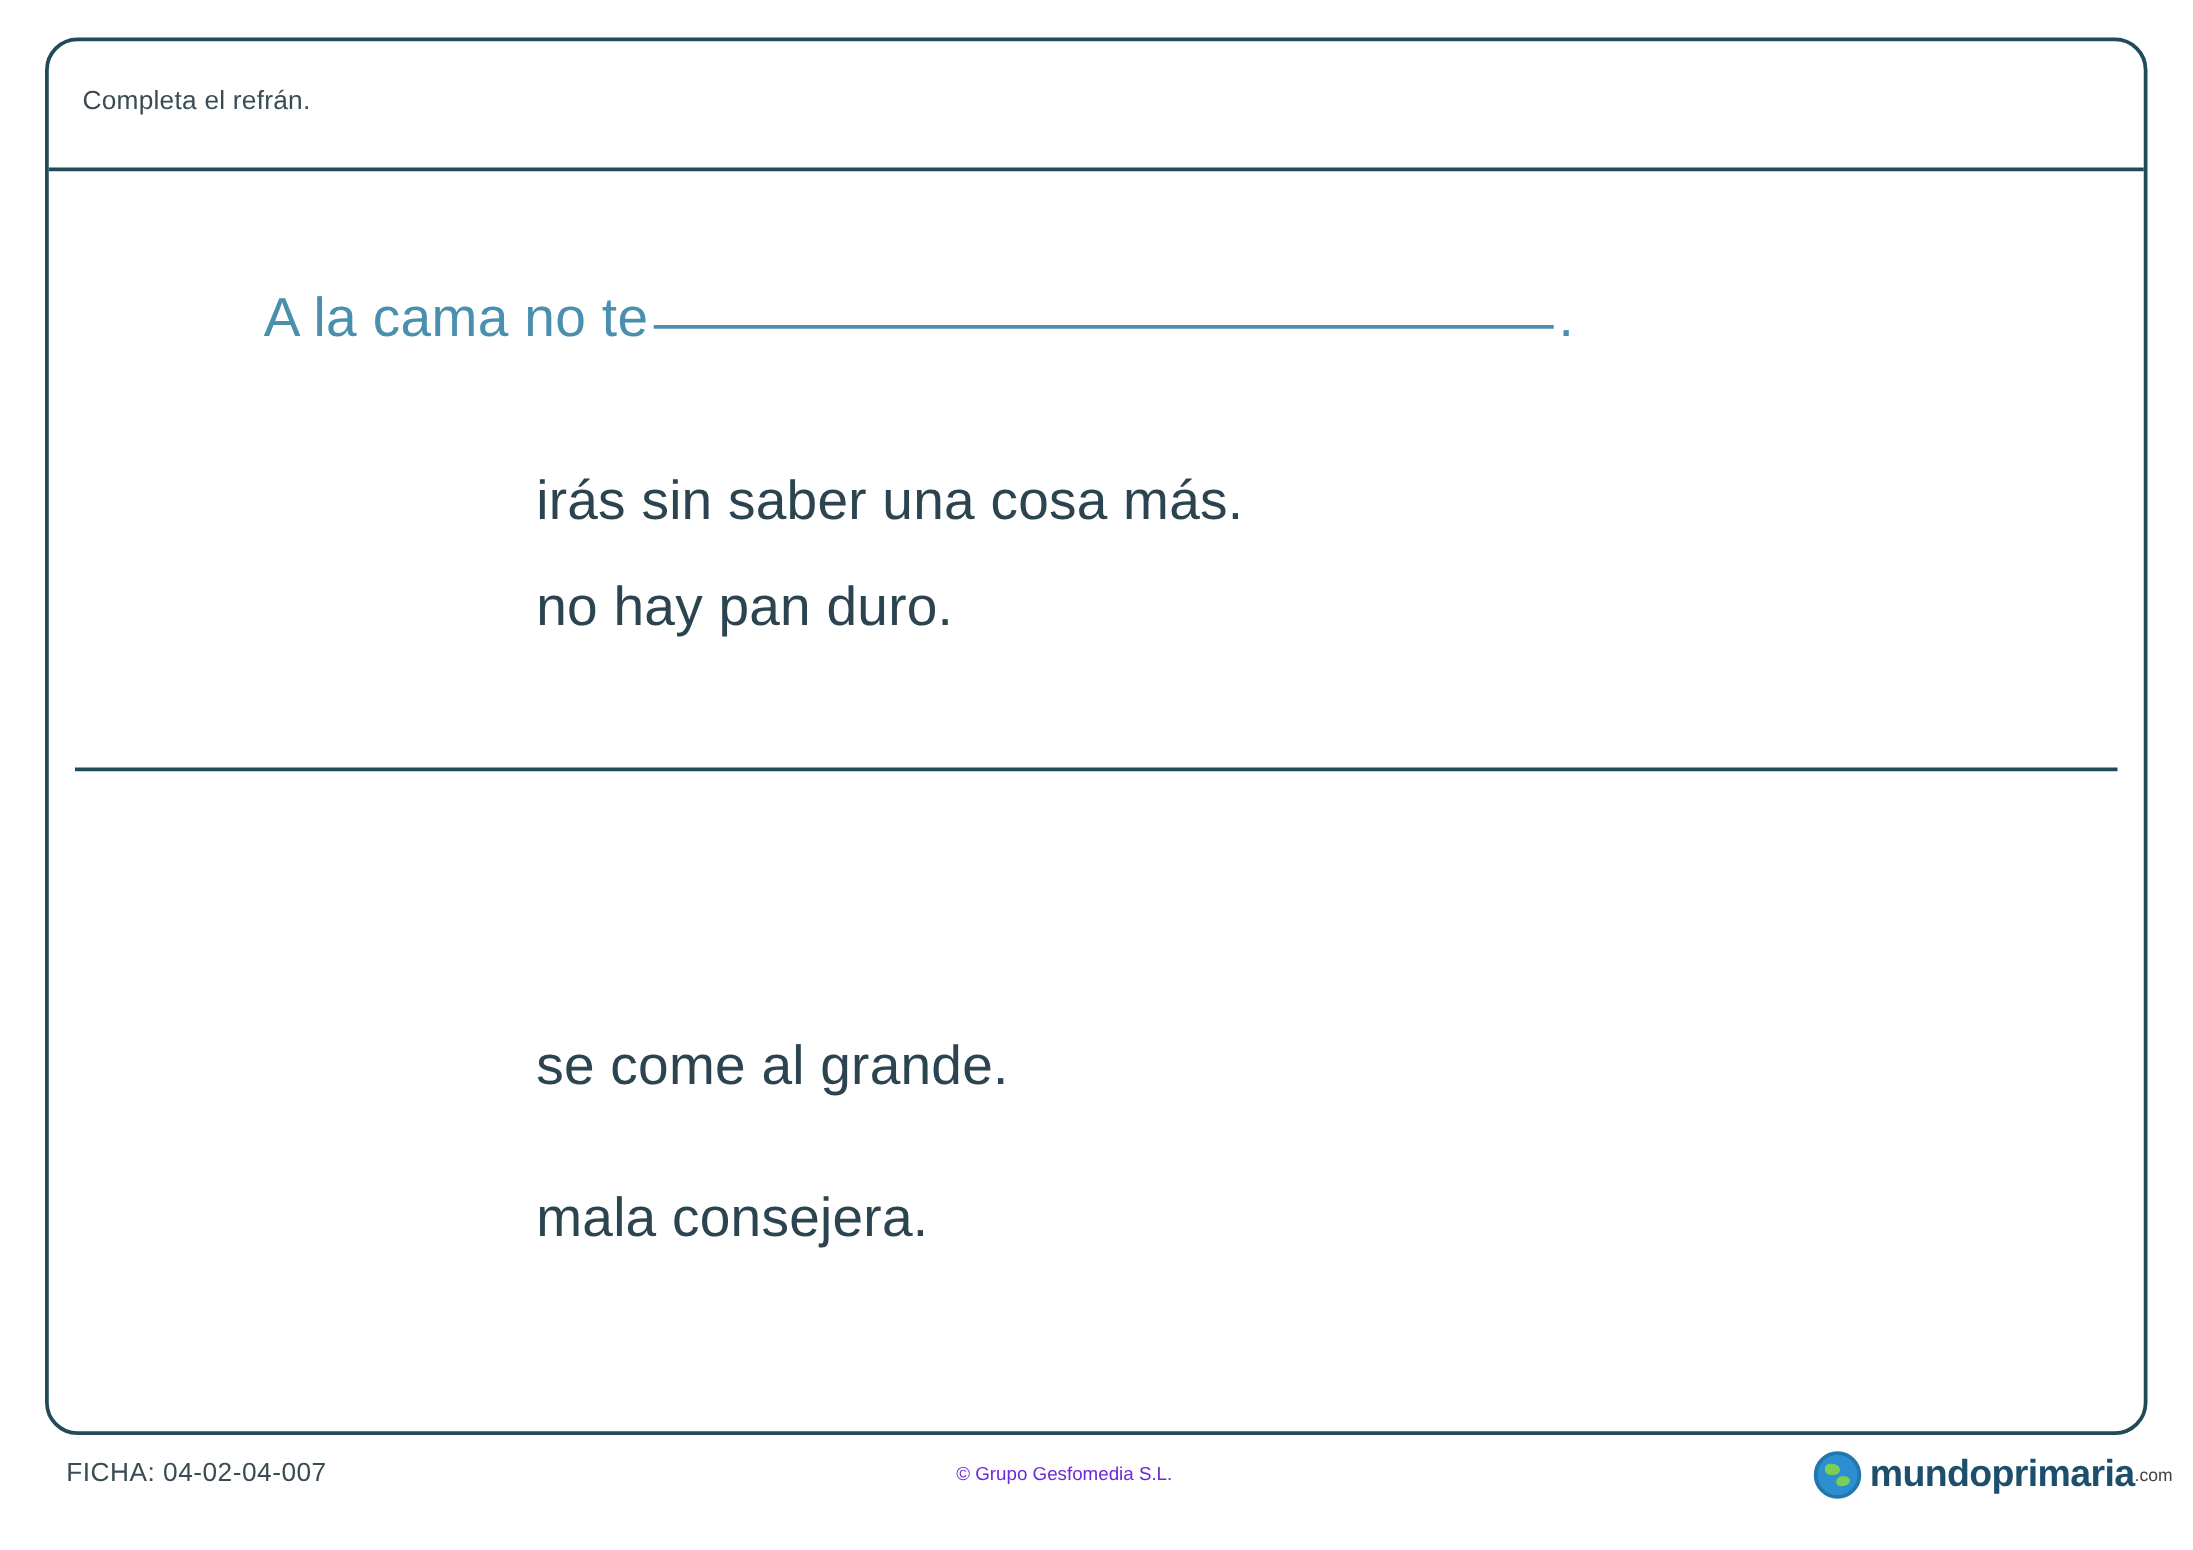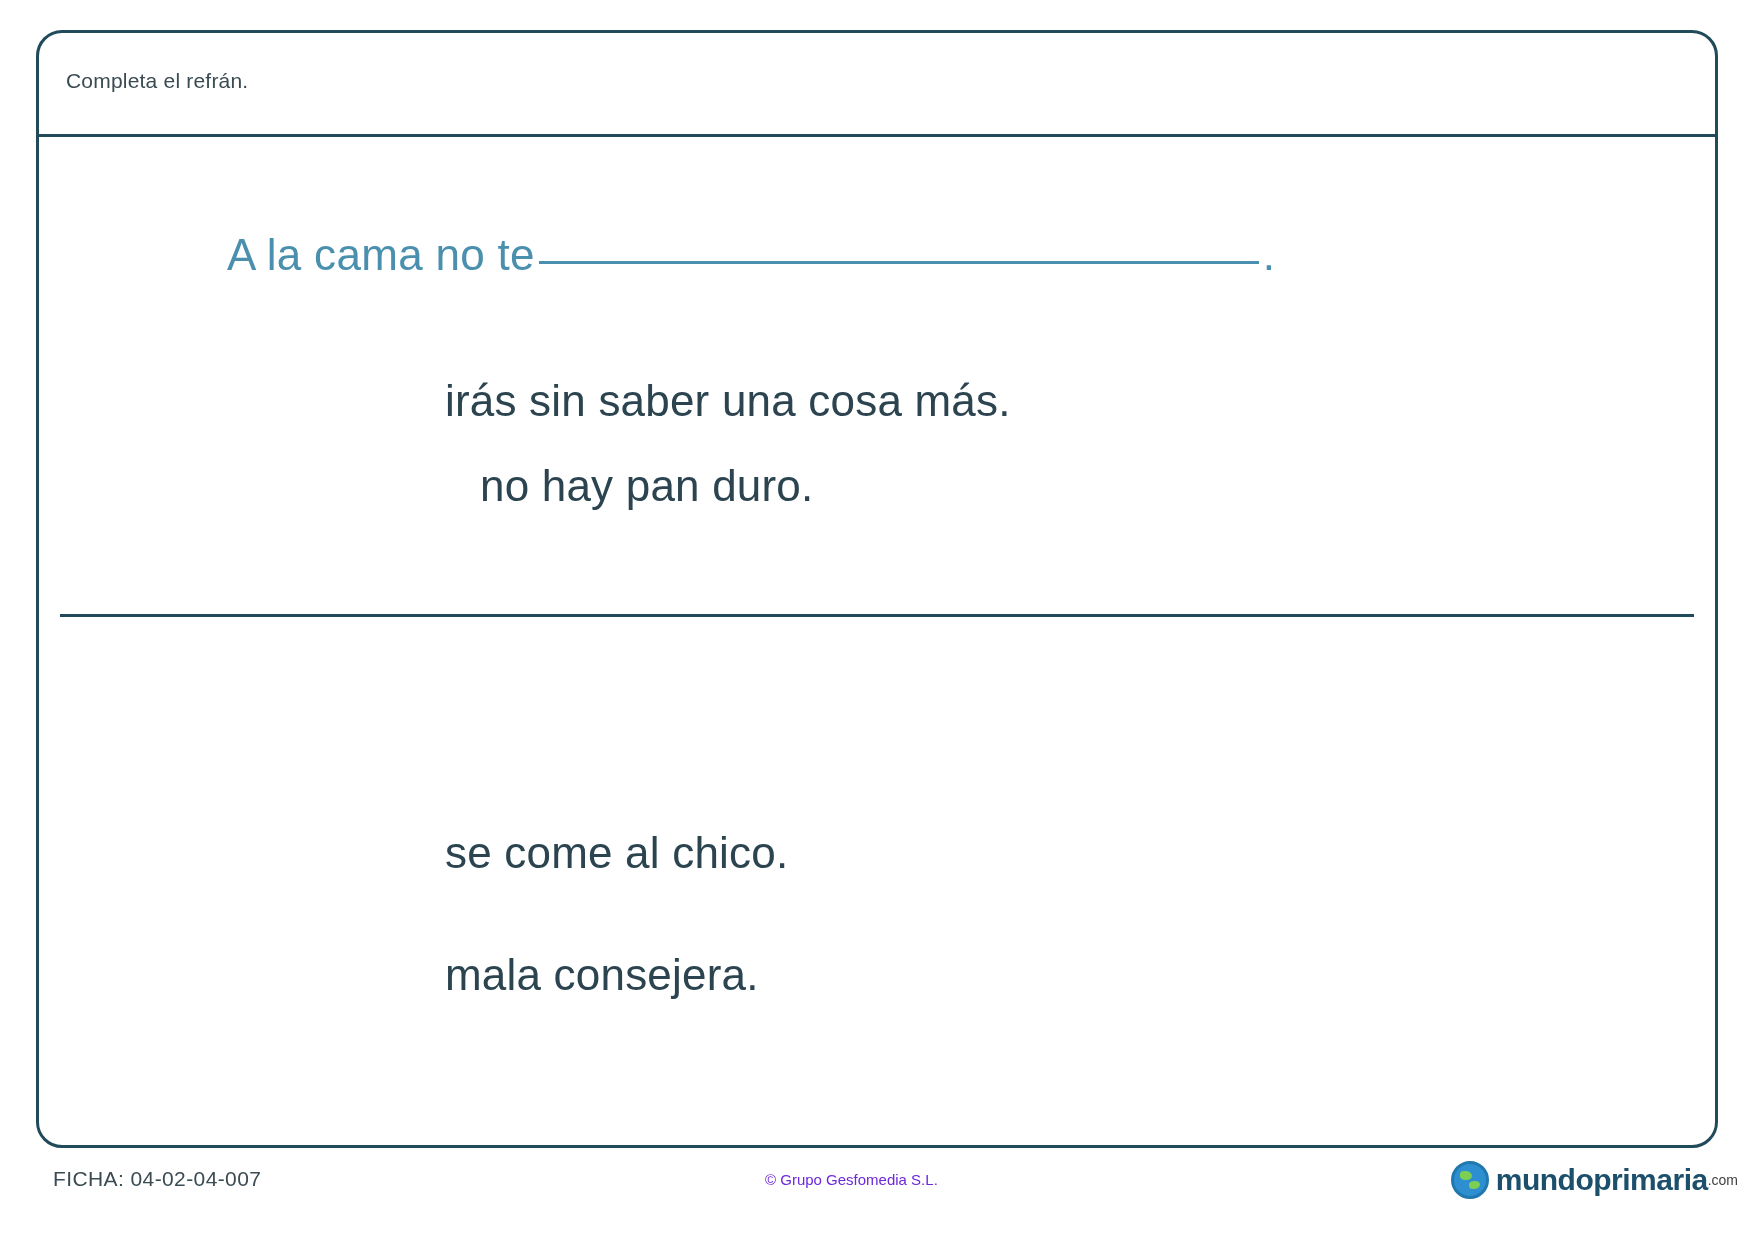"A la cama no te" .block { left: 16px -> 0 }
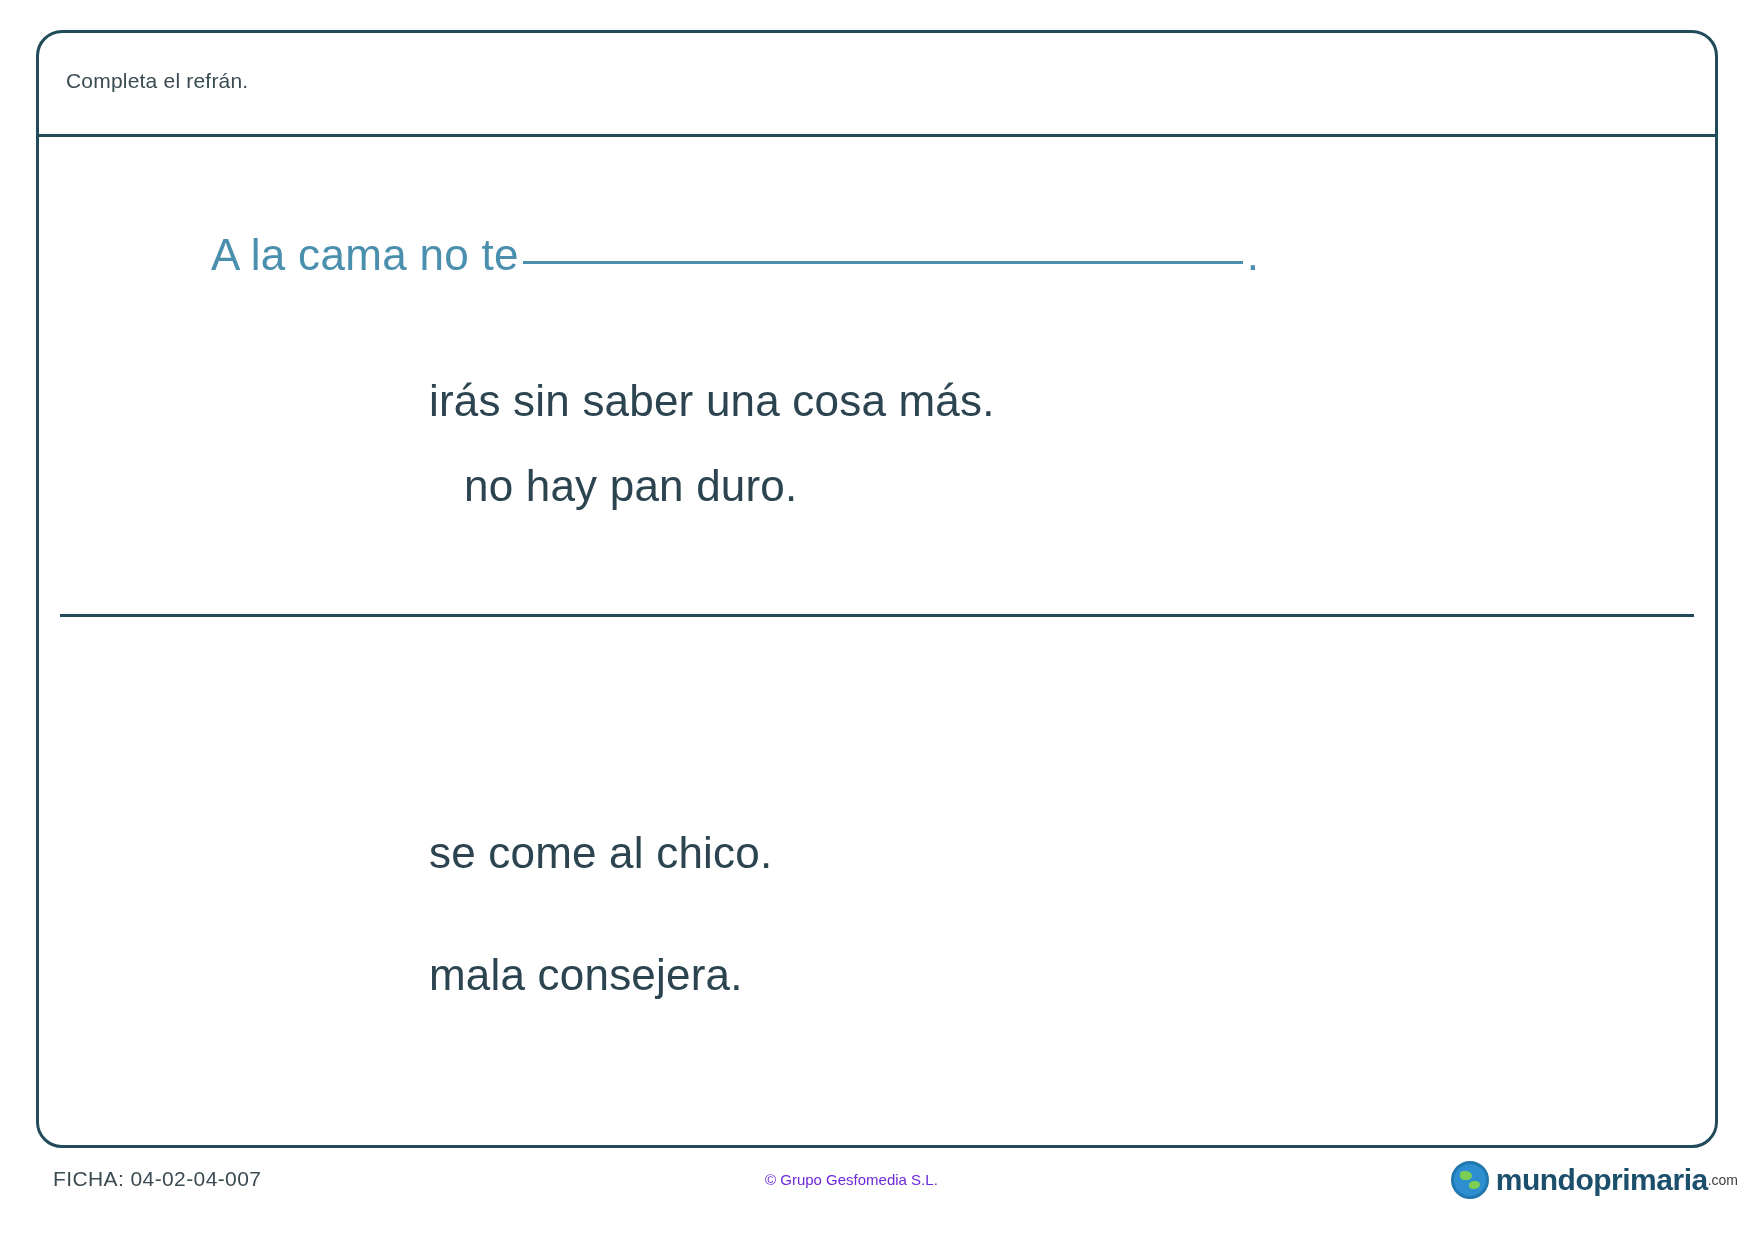"no hay pan duro." .opt-1b { margin-left: 35px -> none }
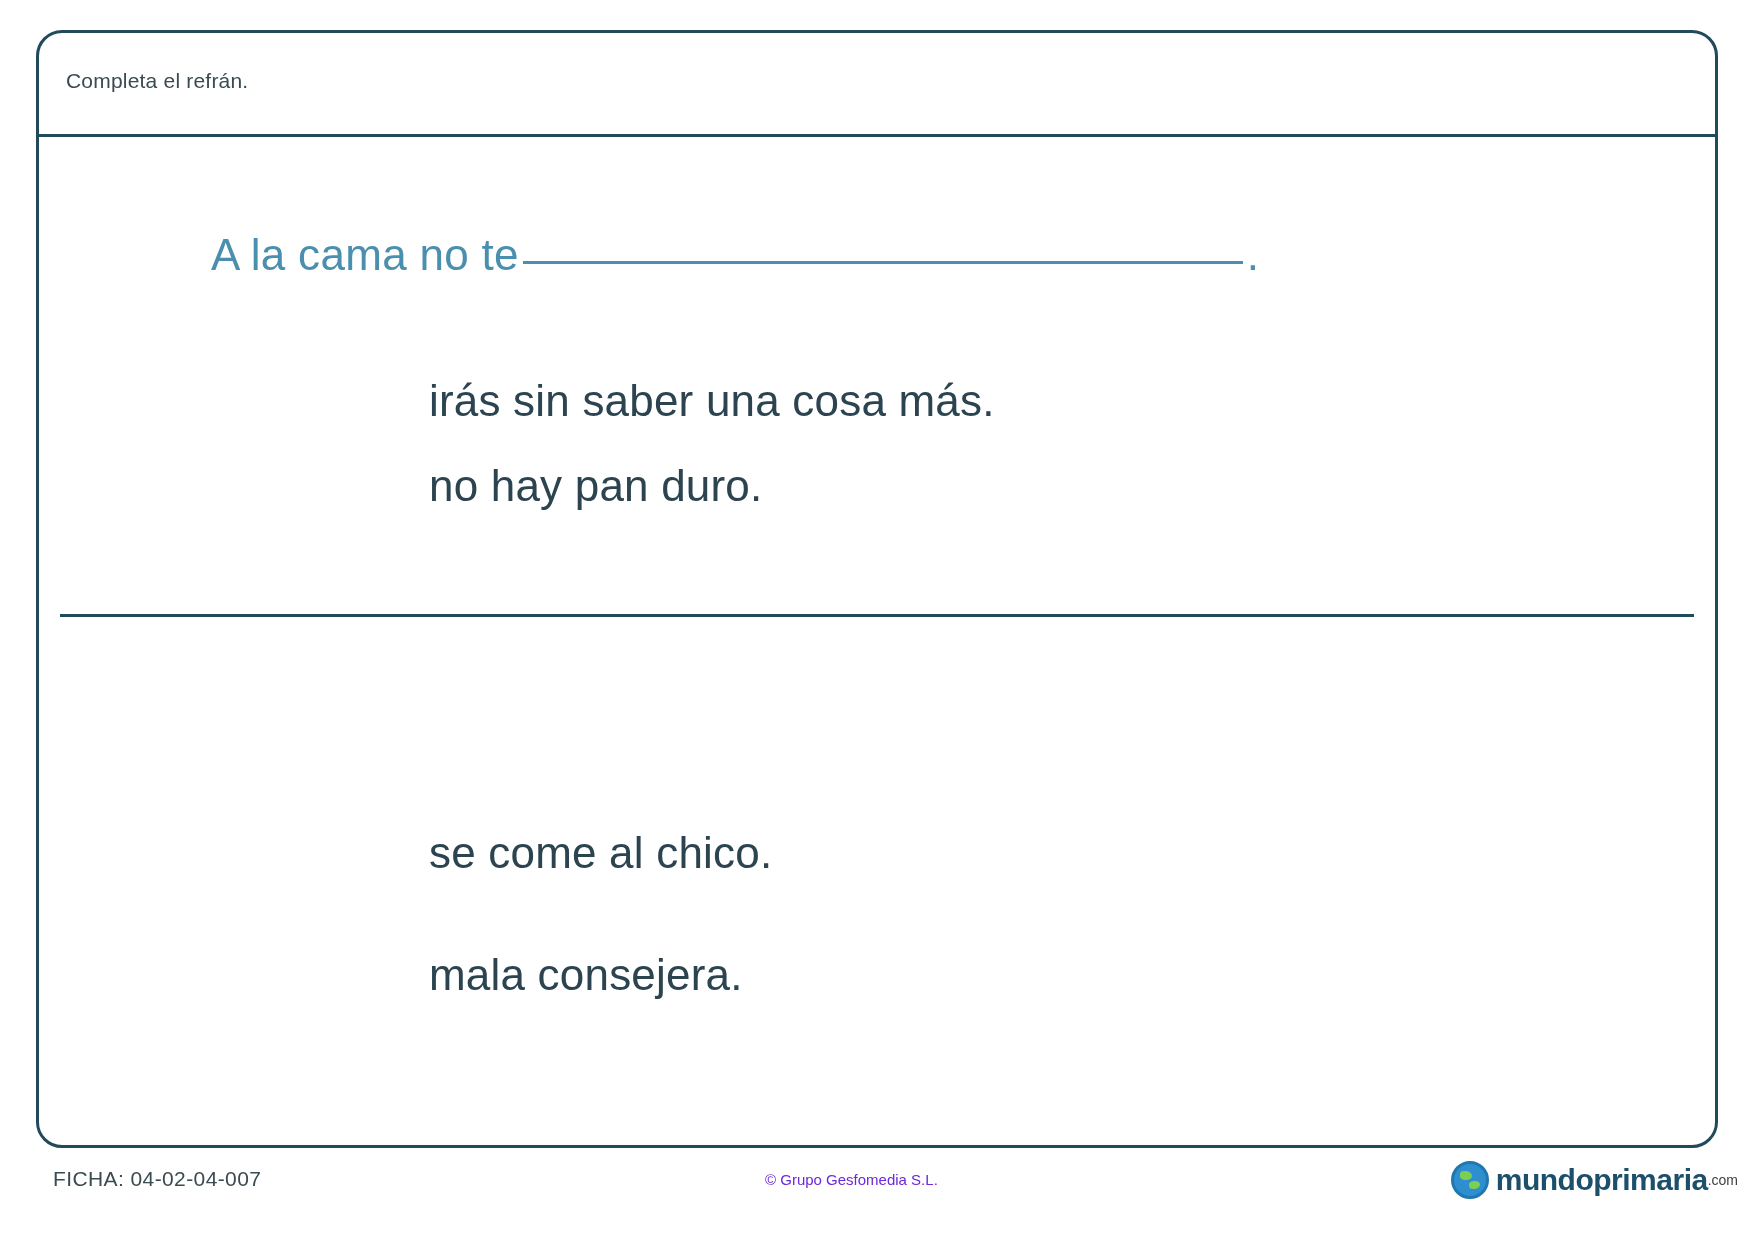"se come al chico." div.option { text: chico -> grande }
